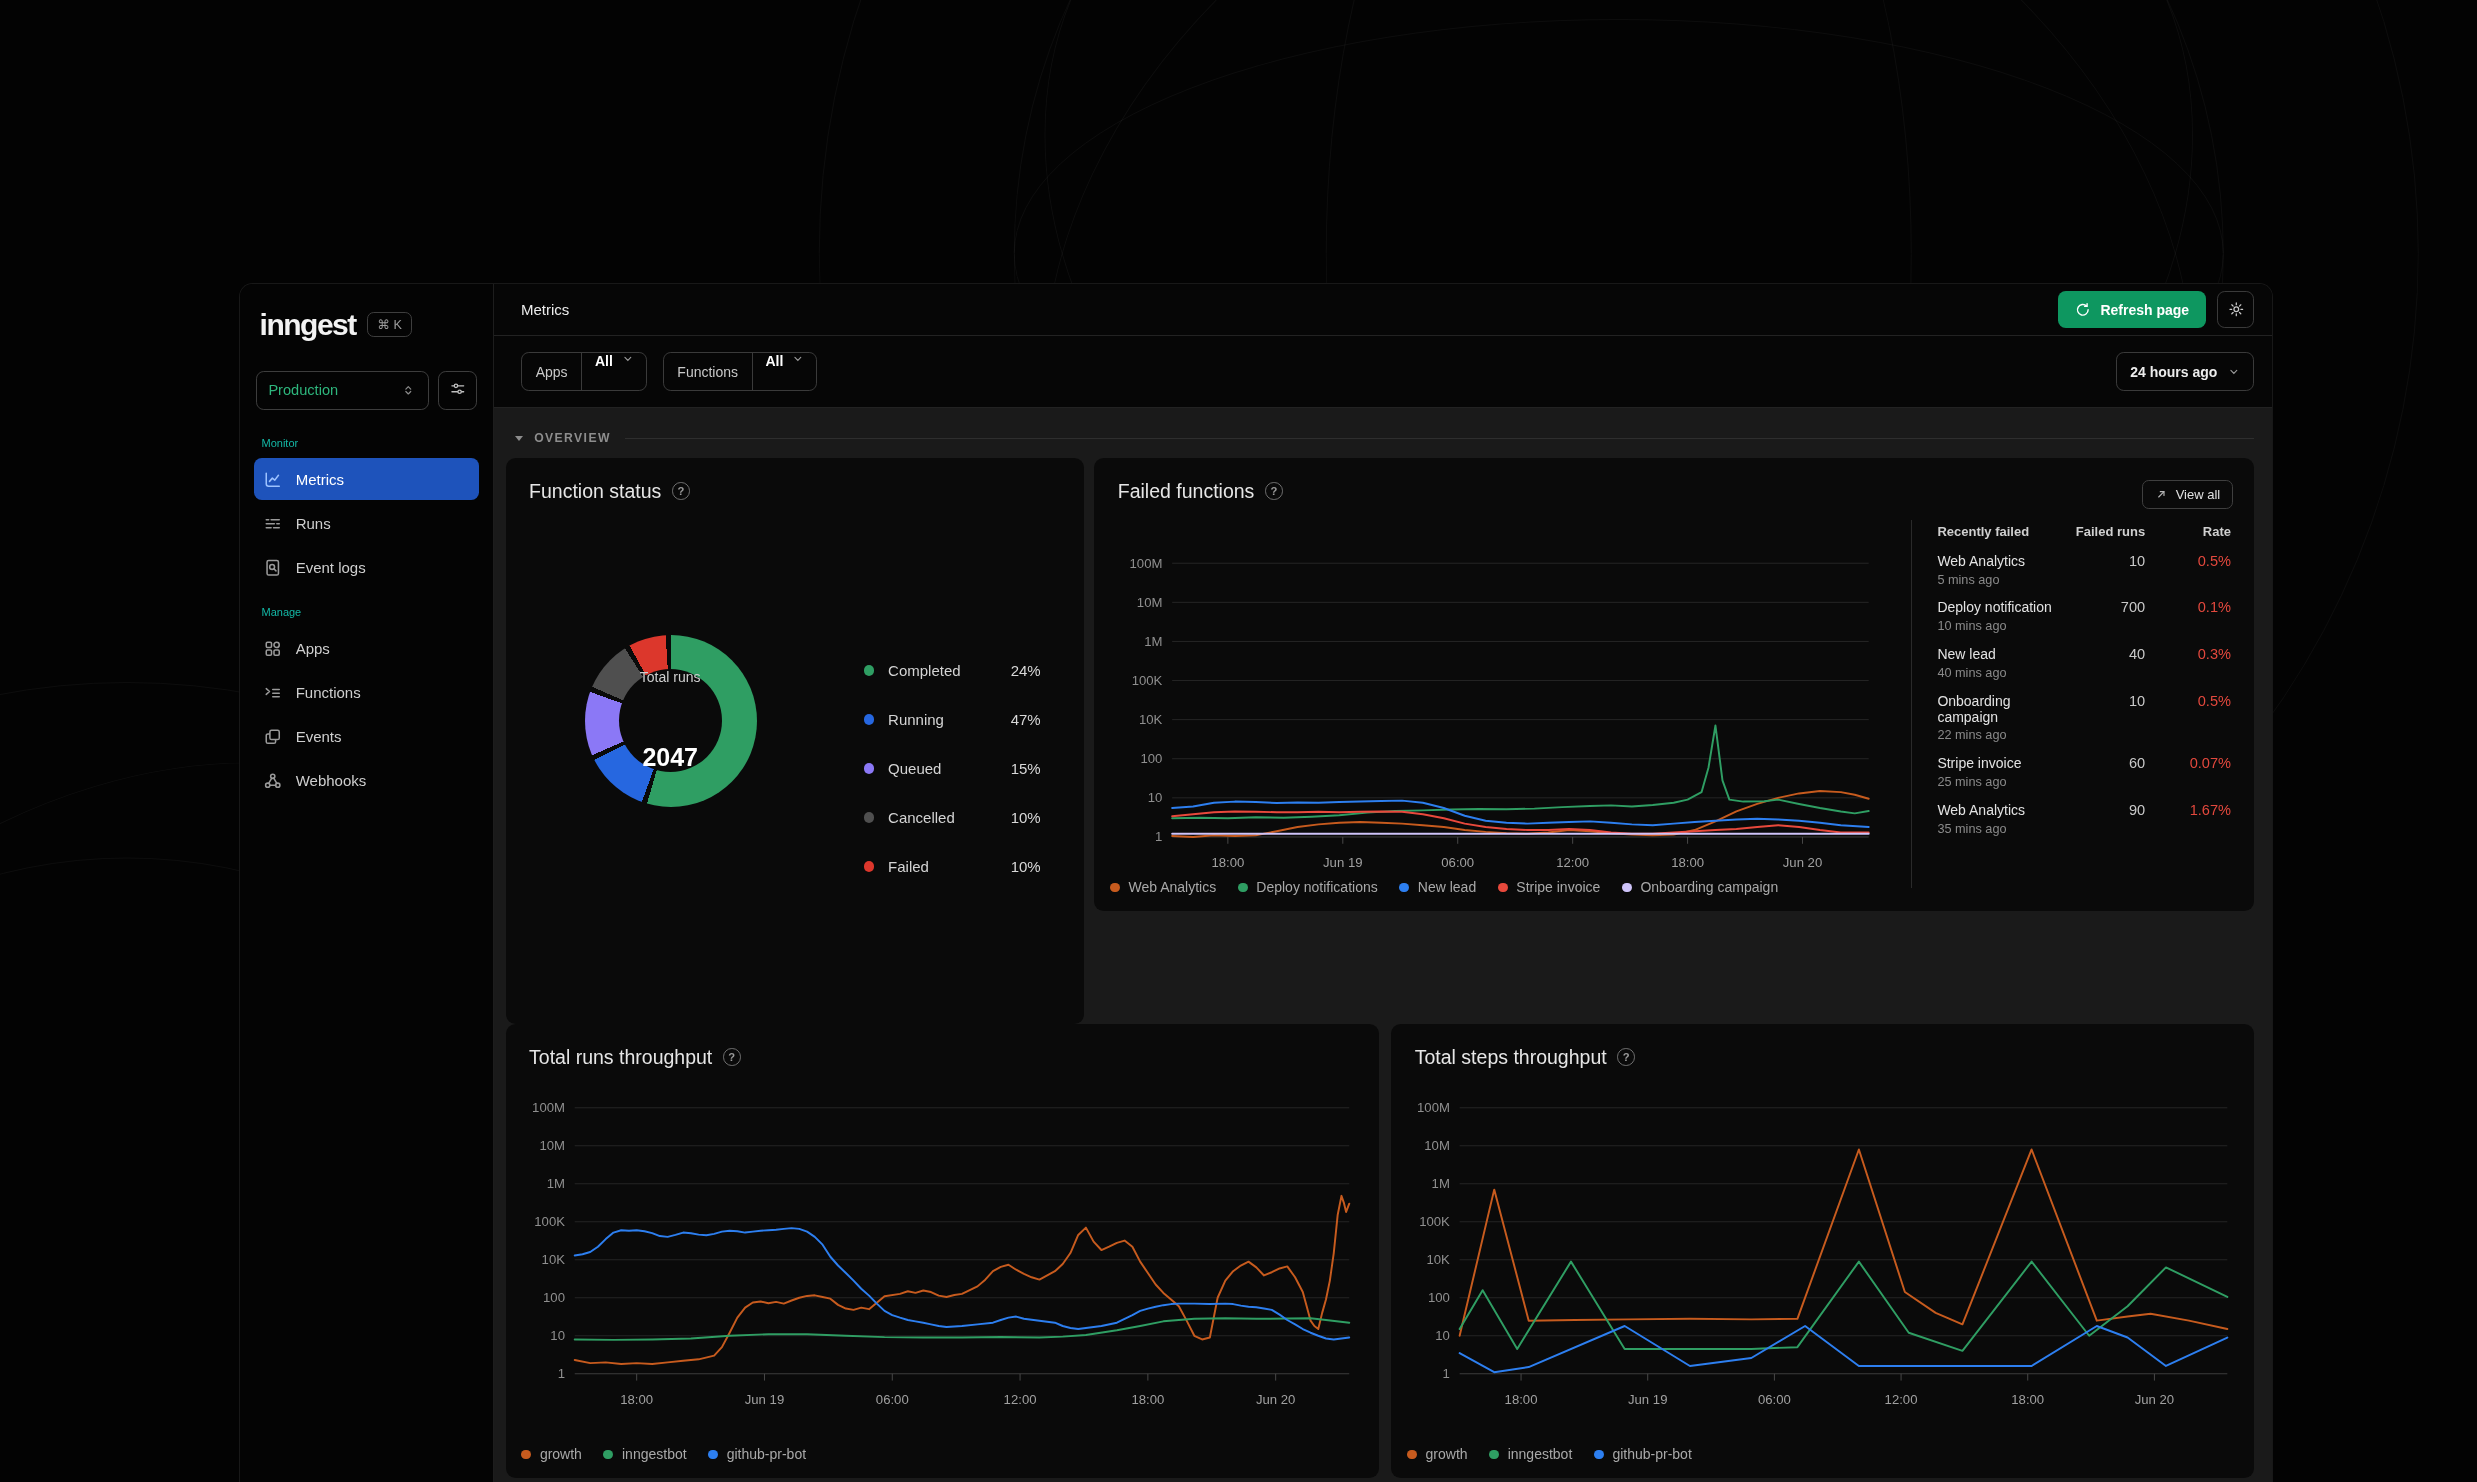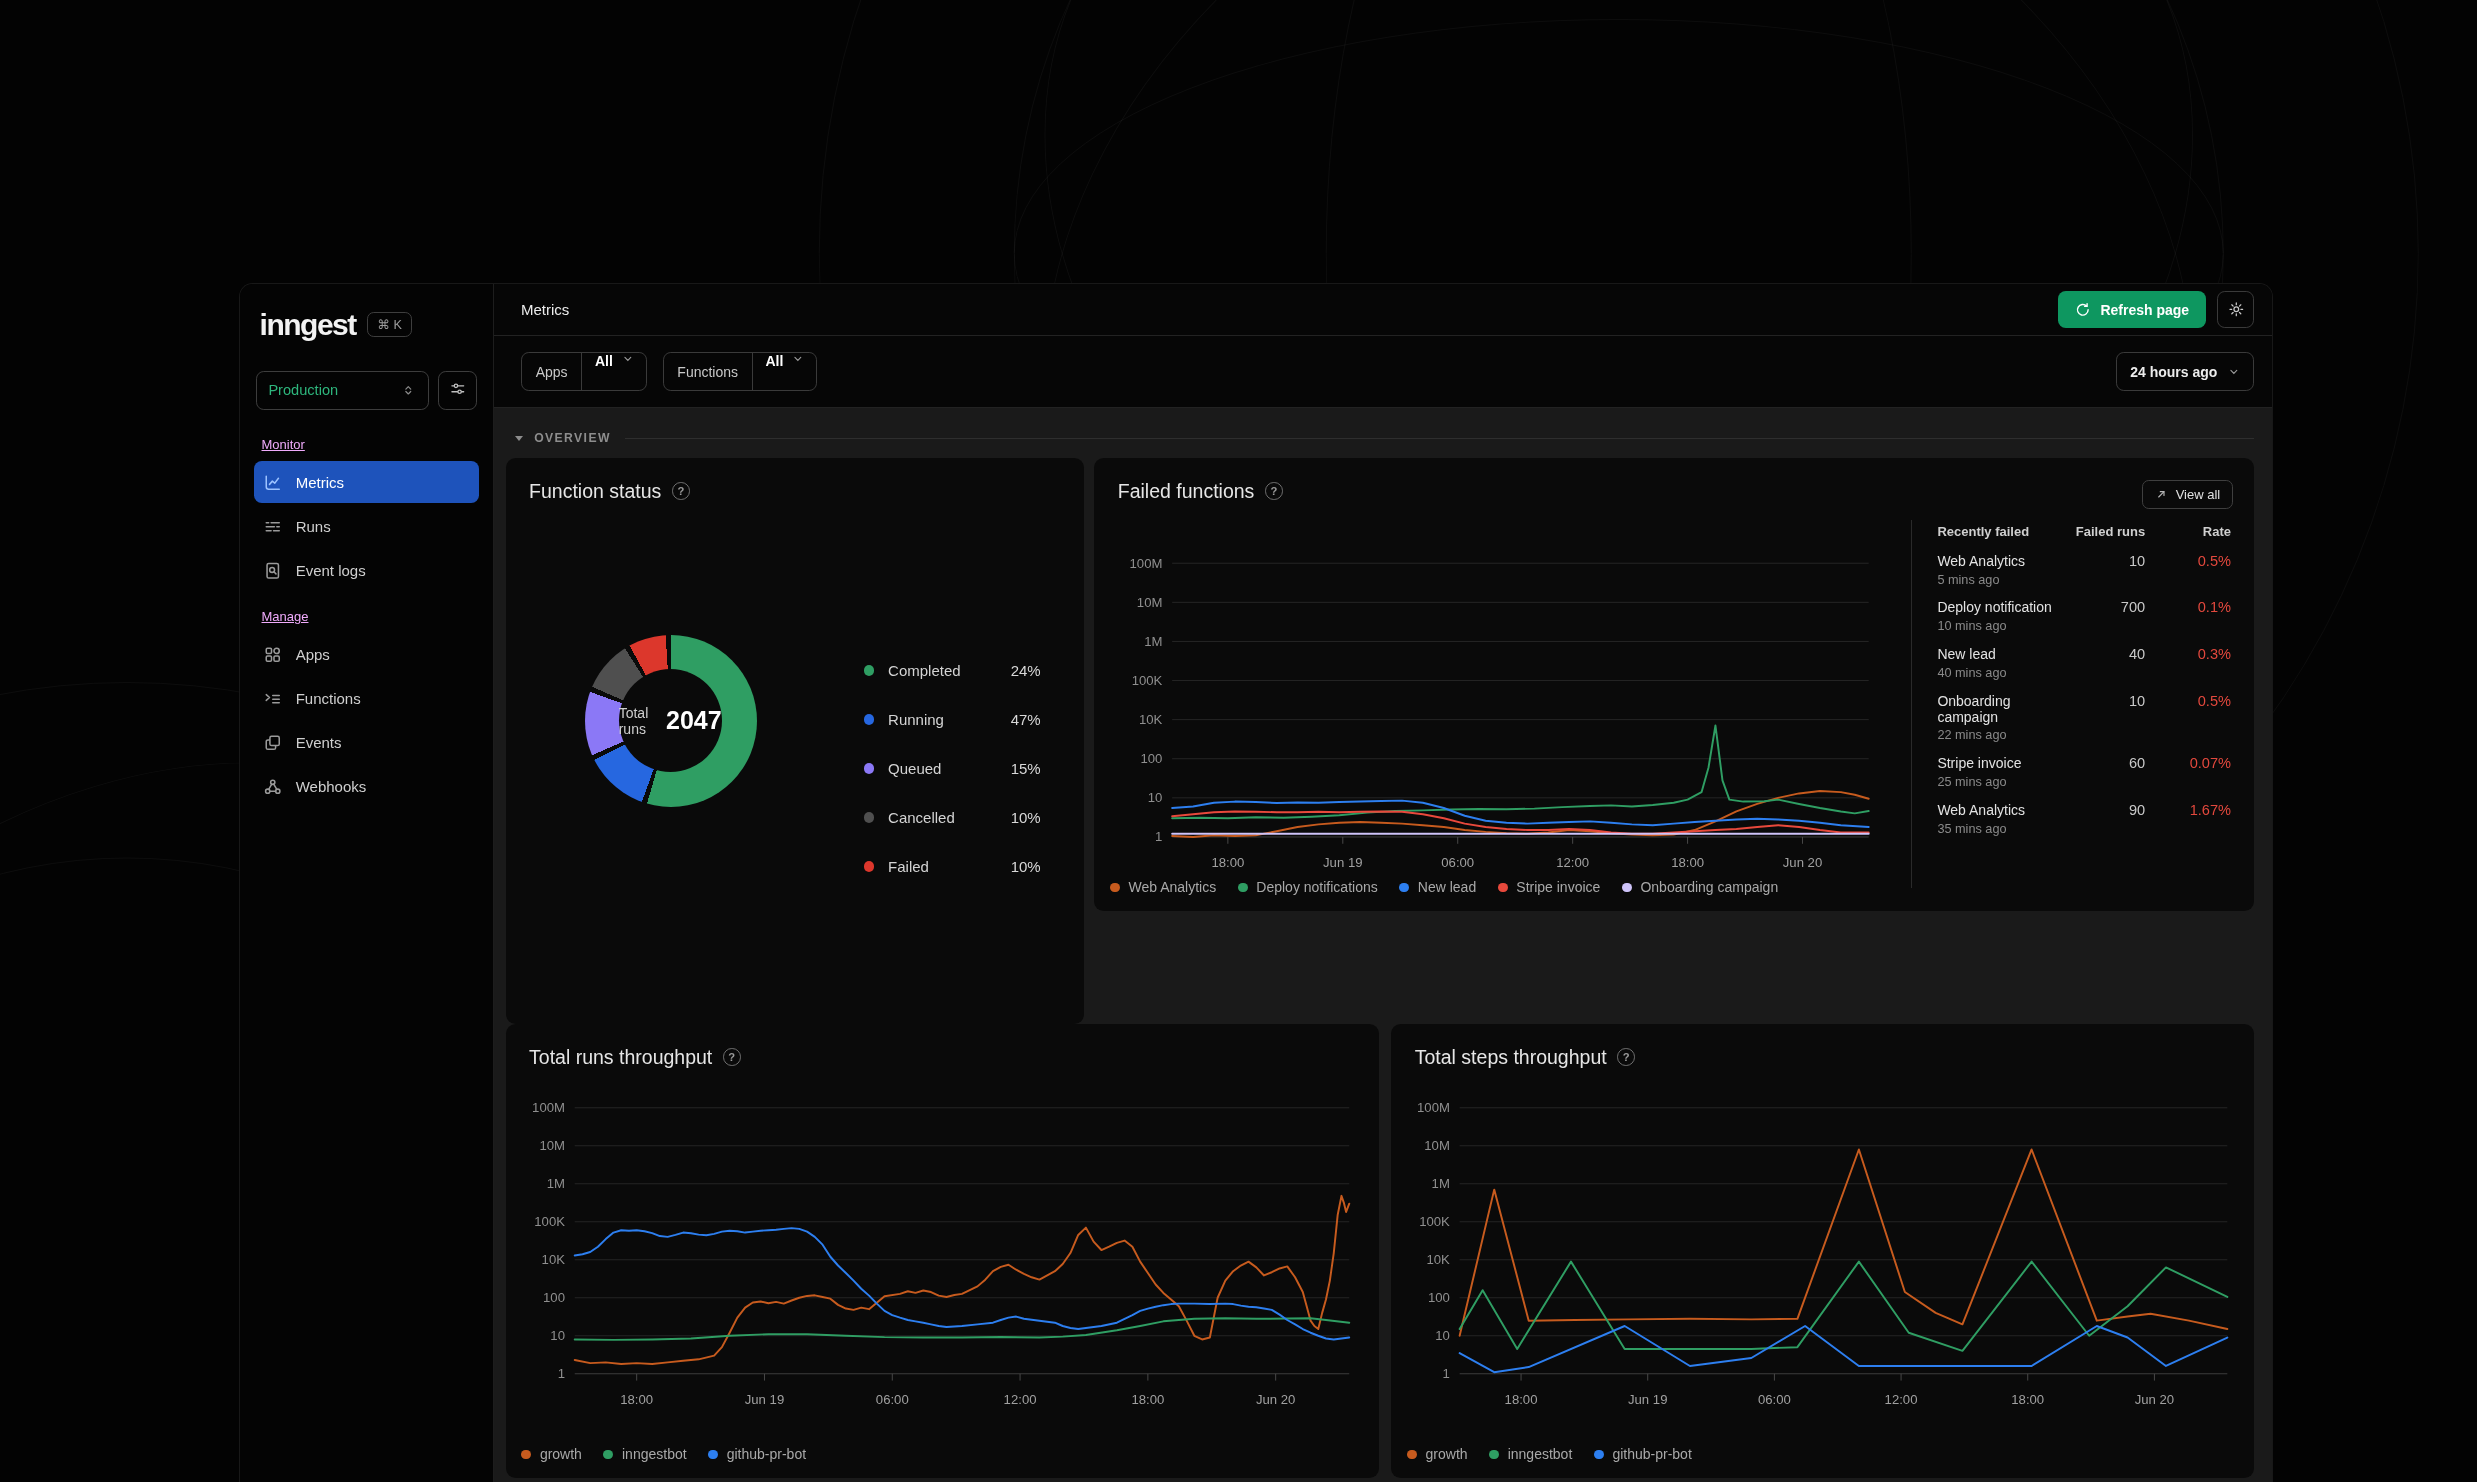"Monitor" .nav-section { color: #f0abfc -> #14b8a6; font-size: 13px -> 11px; text-decoration: underline -> none }
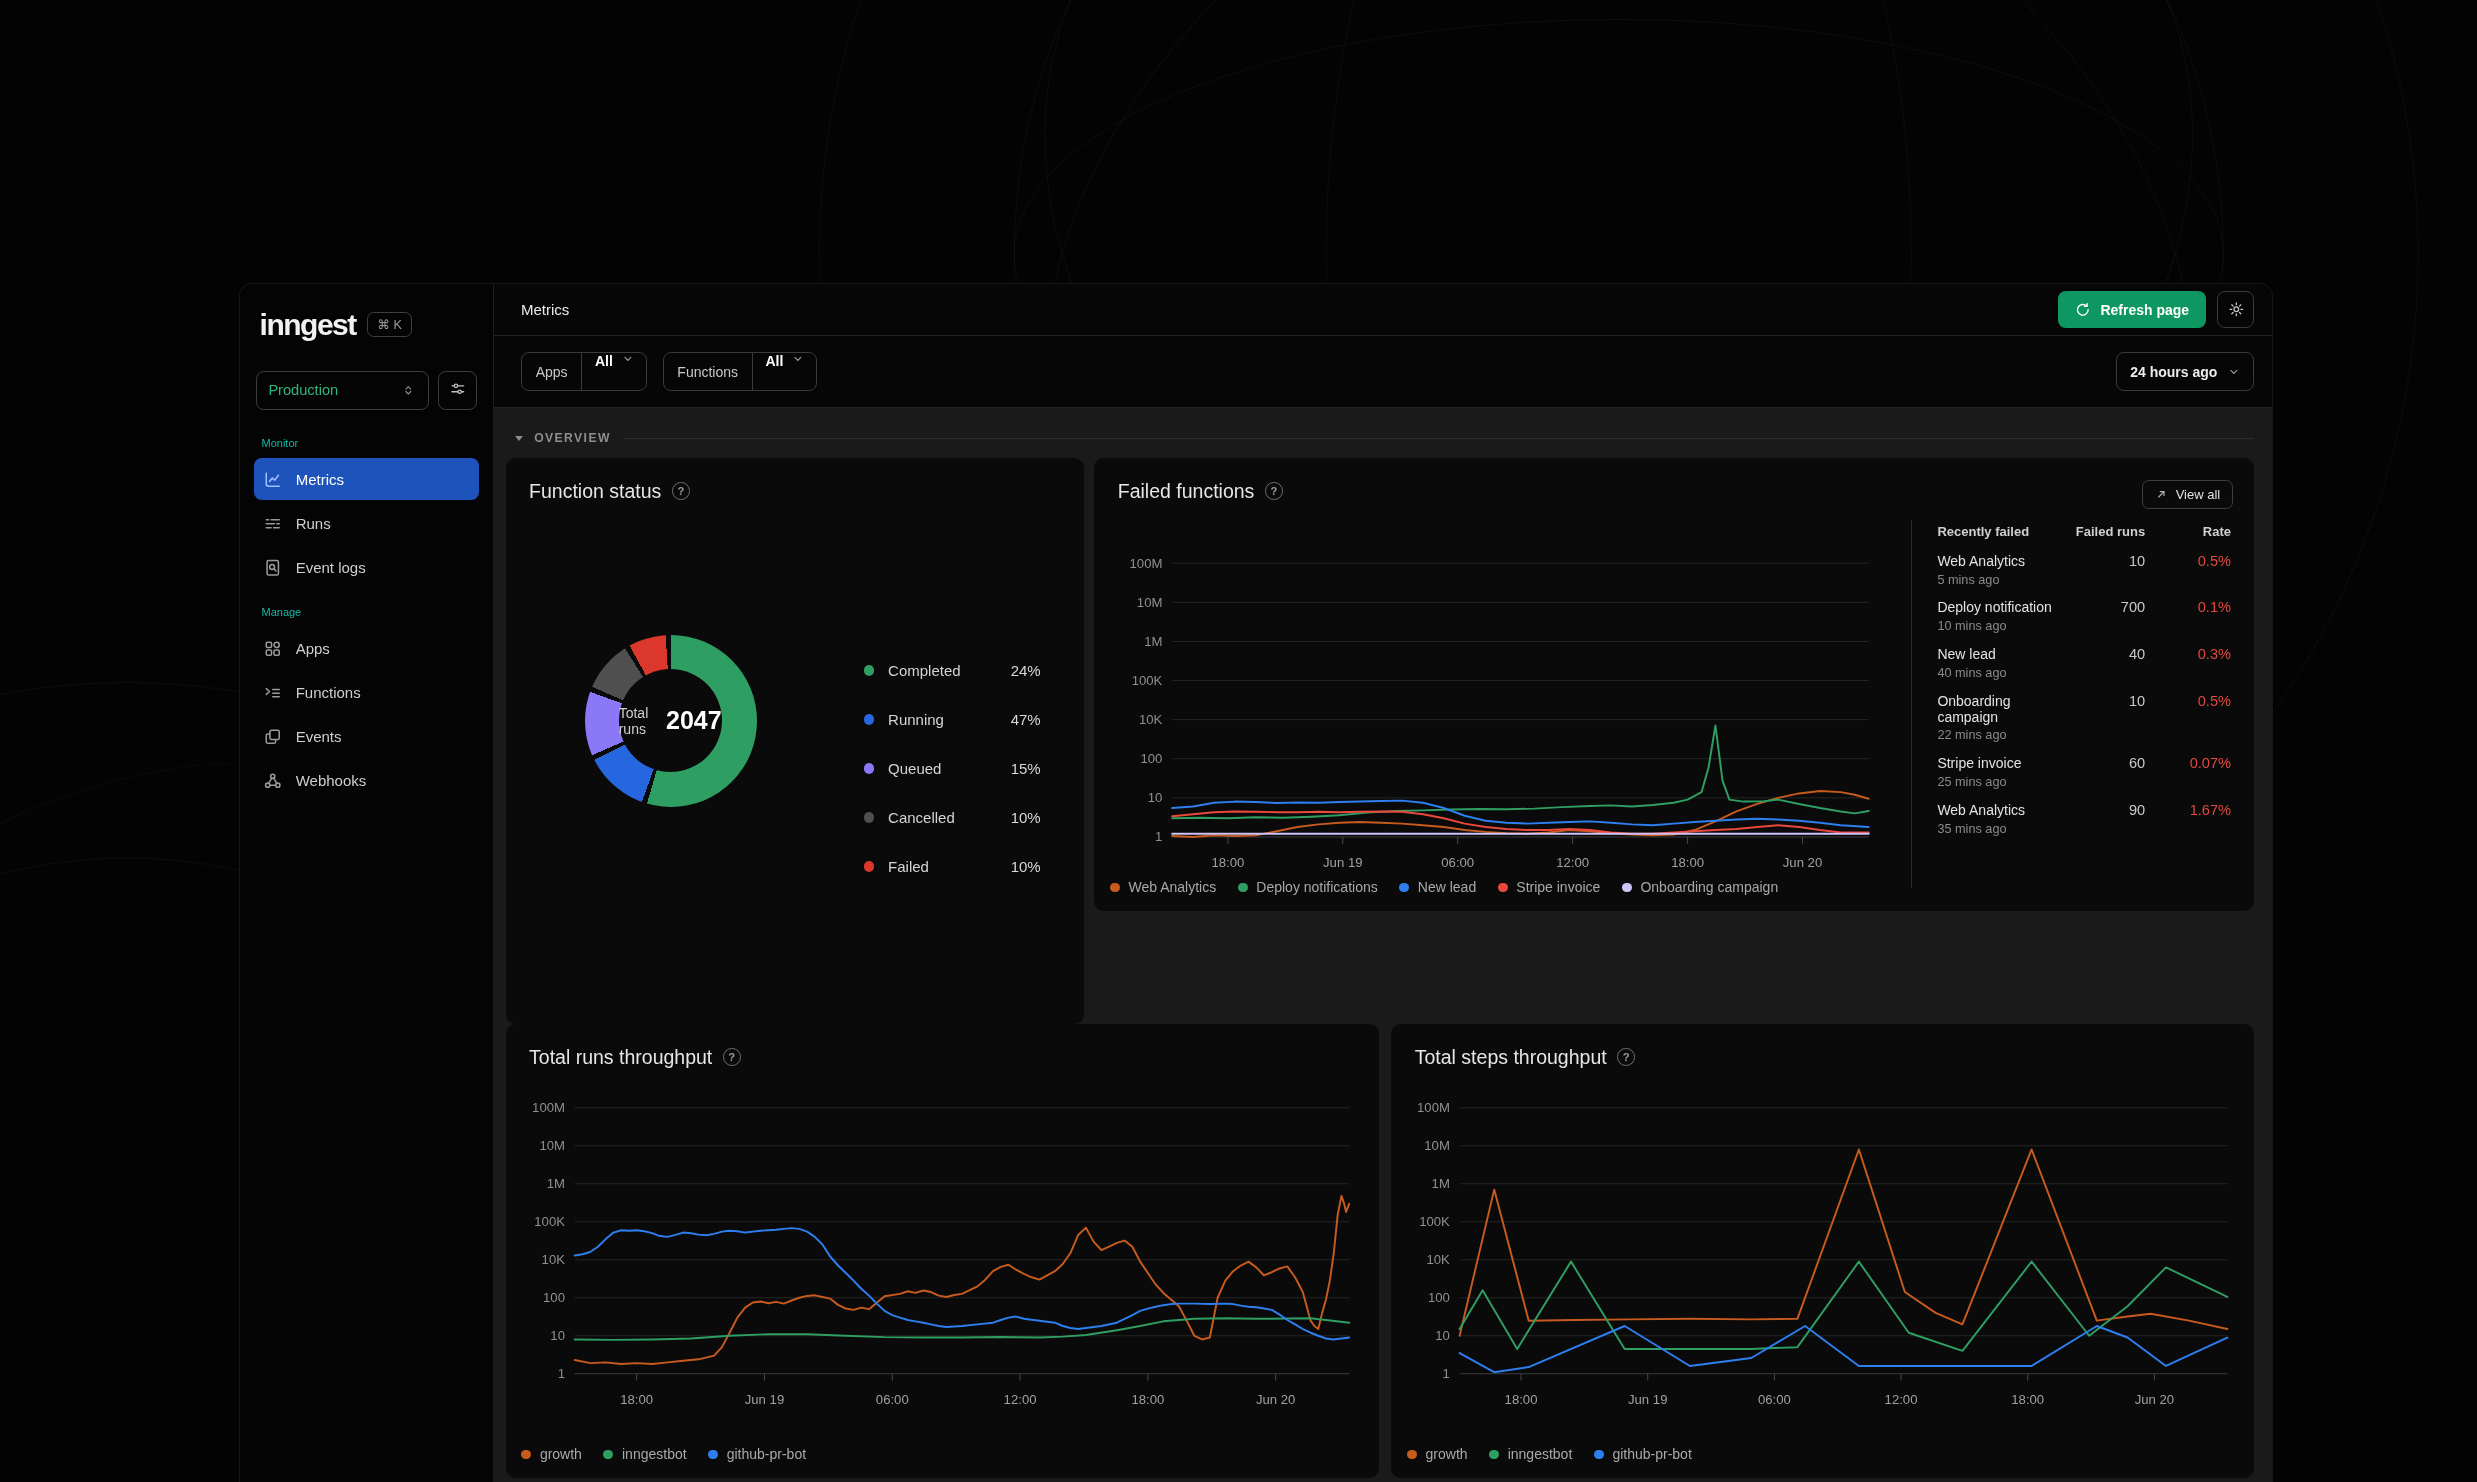"Total runs" .donut-hole { flex-direction: none -> column; justify-content: flex-start -> space-between }
